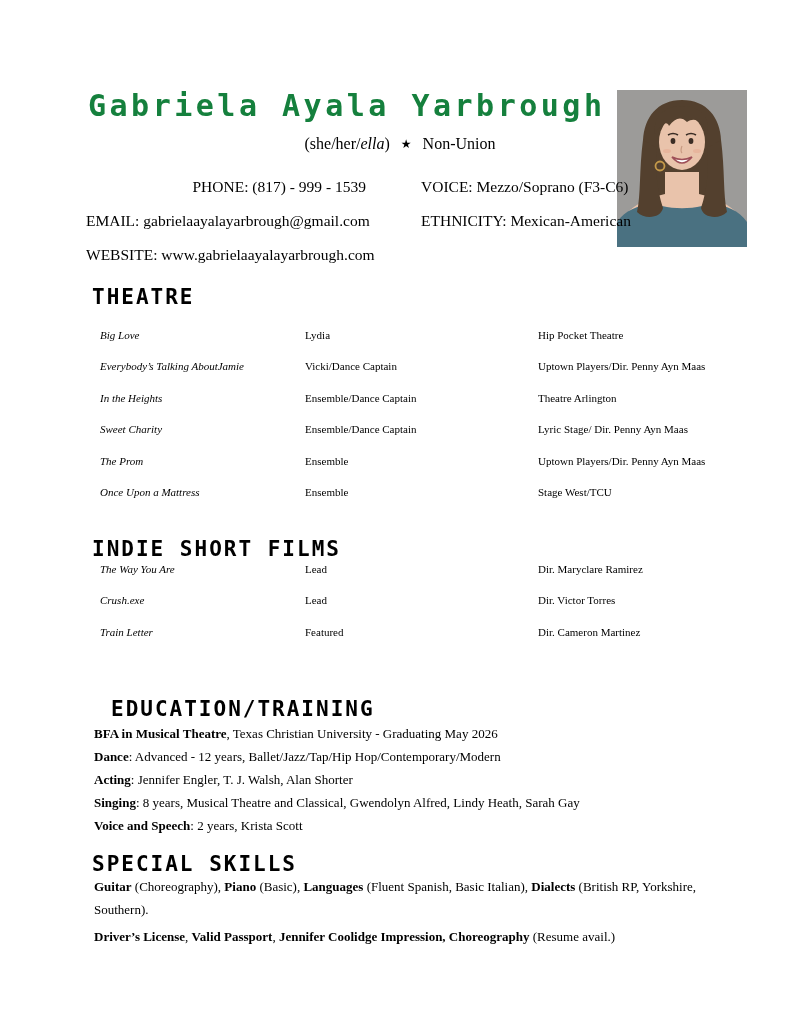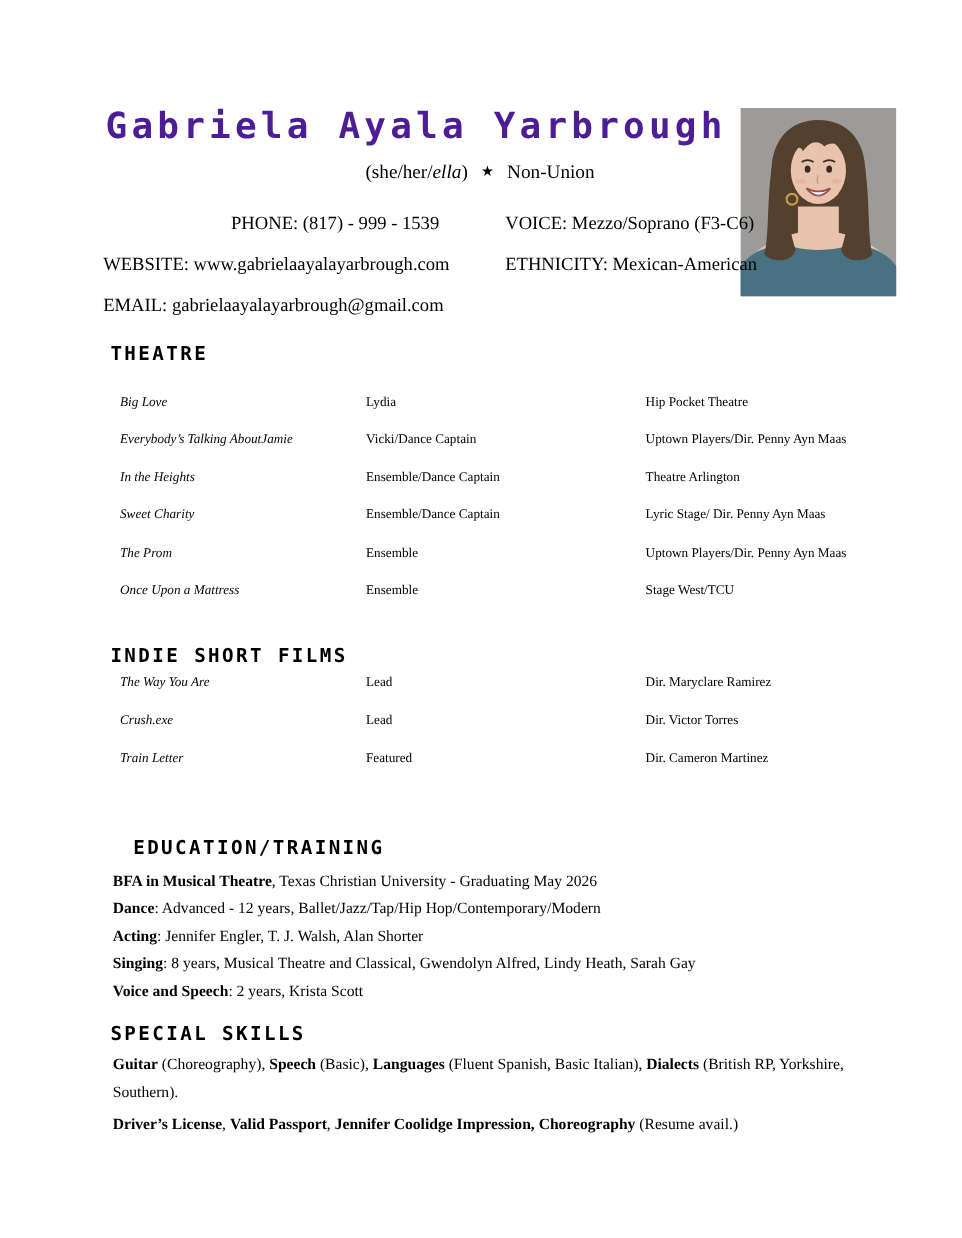"Gabriela Ayala Yarbrough" h1.name { color: #4c1d95 -> #15803d }
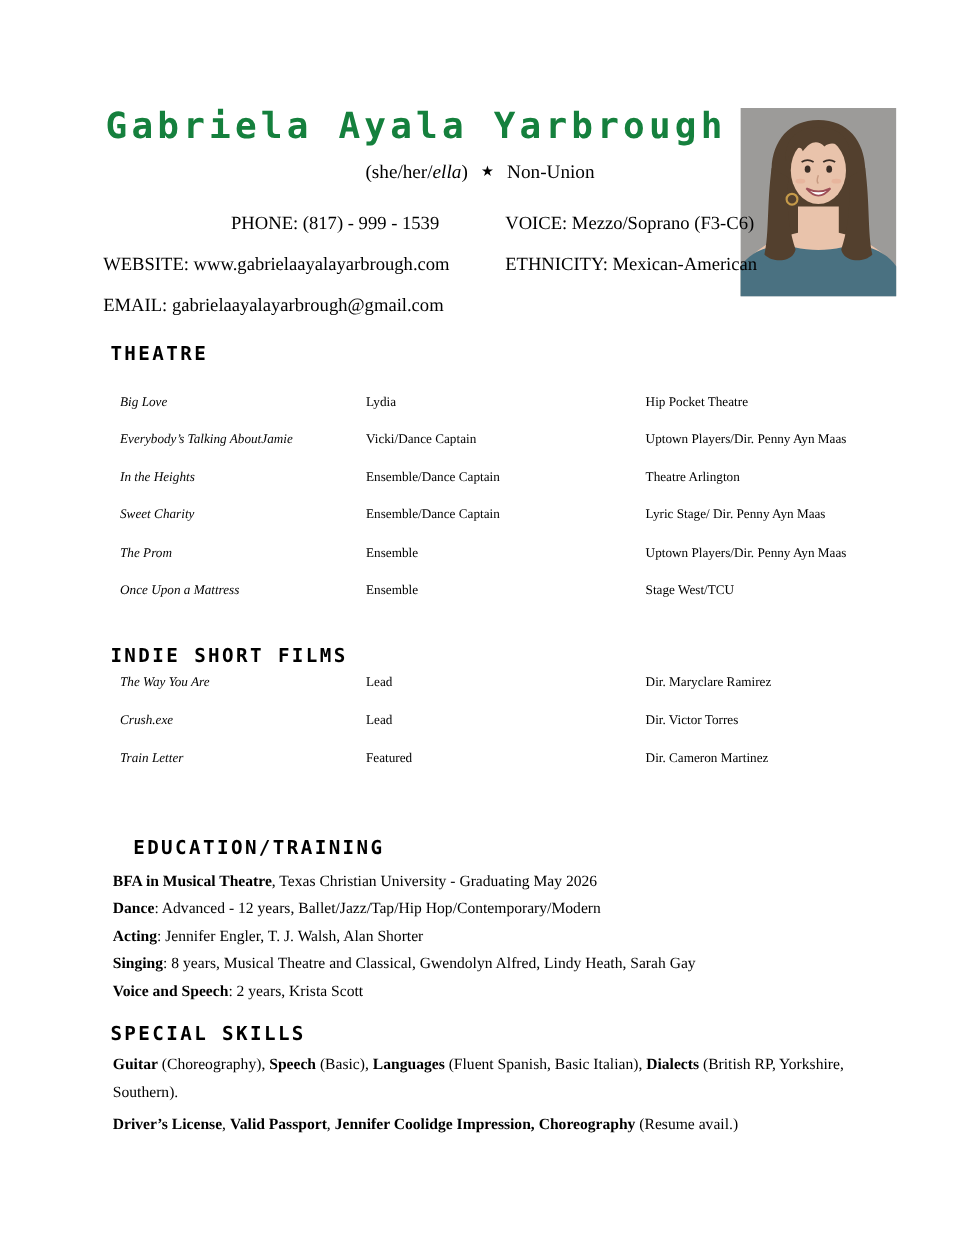"WEBSITE: www.gabrielaayalayarbrough.com" div.row { order: before "EMAIL: gabrielaayalayarbrough@gmail.com" -> after "EMAIL: gabrielaayalayarbrough@gmail.com" }
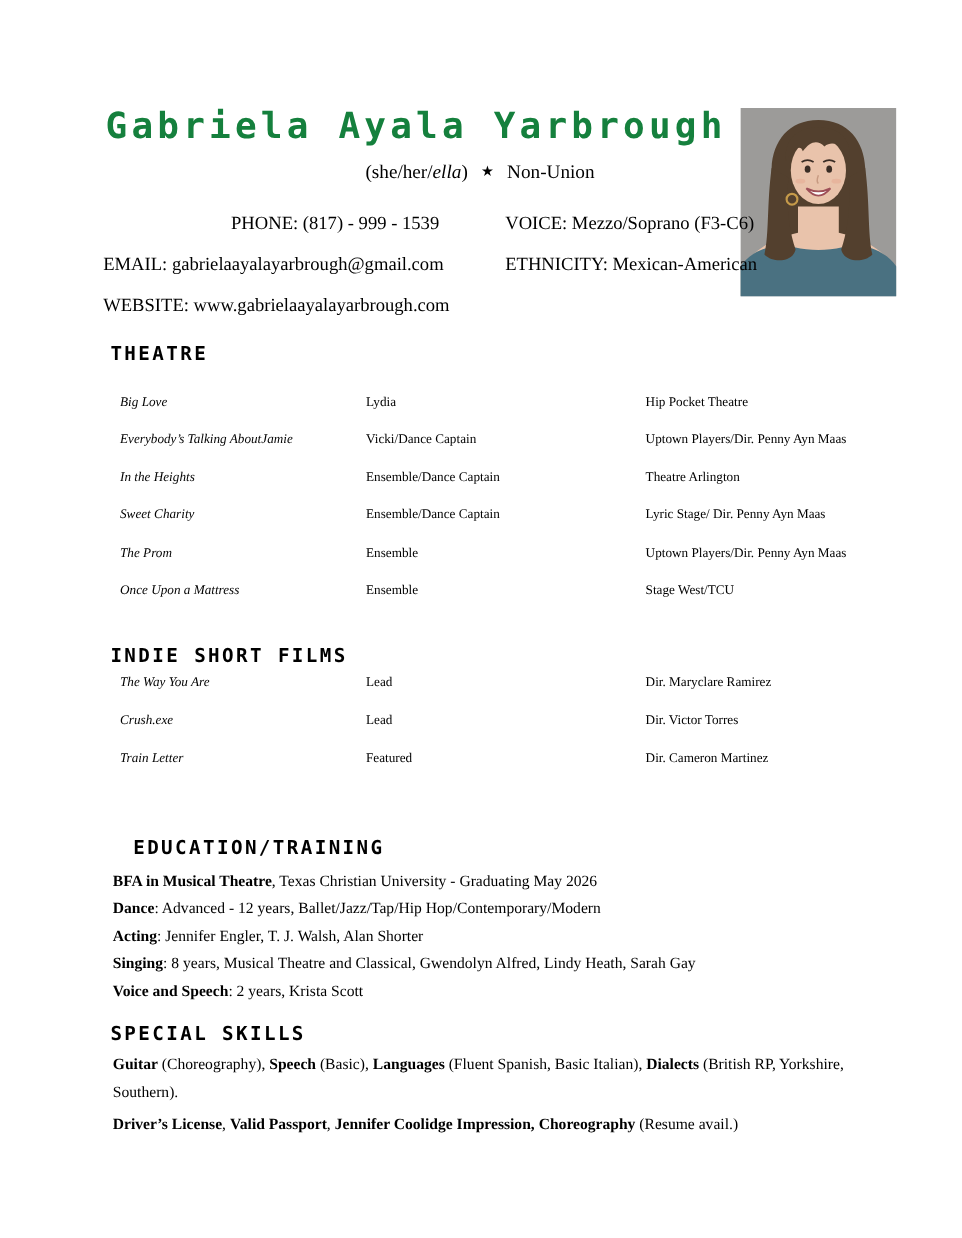"THEATRE" .sec-h { font-size: 16px -> 21px }
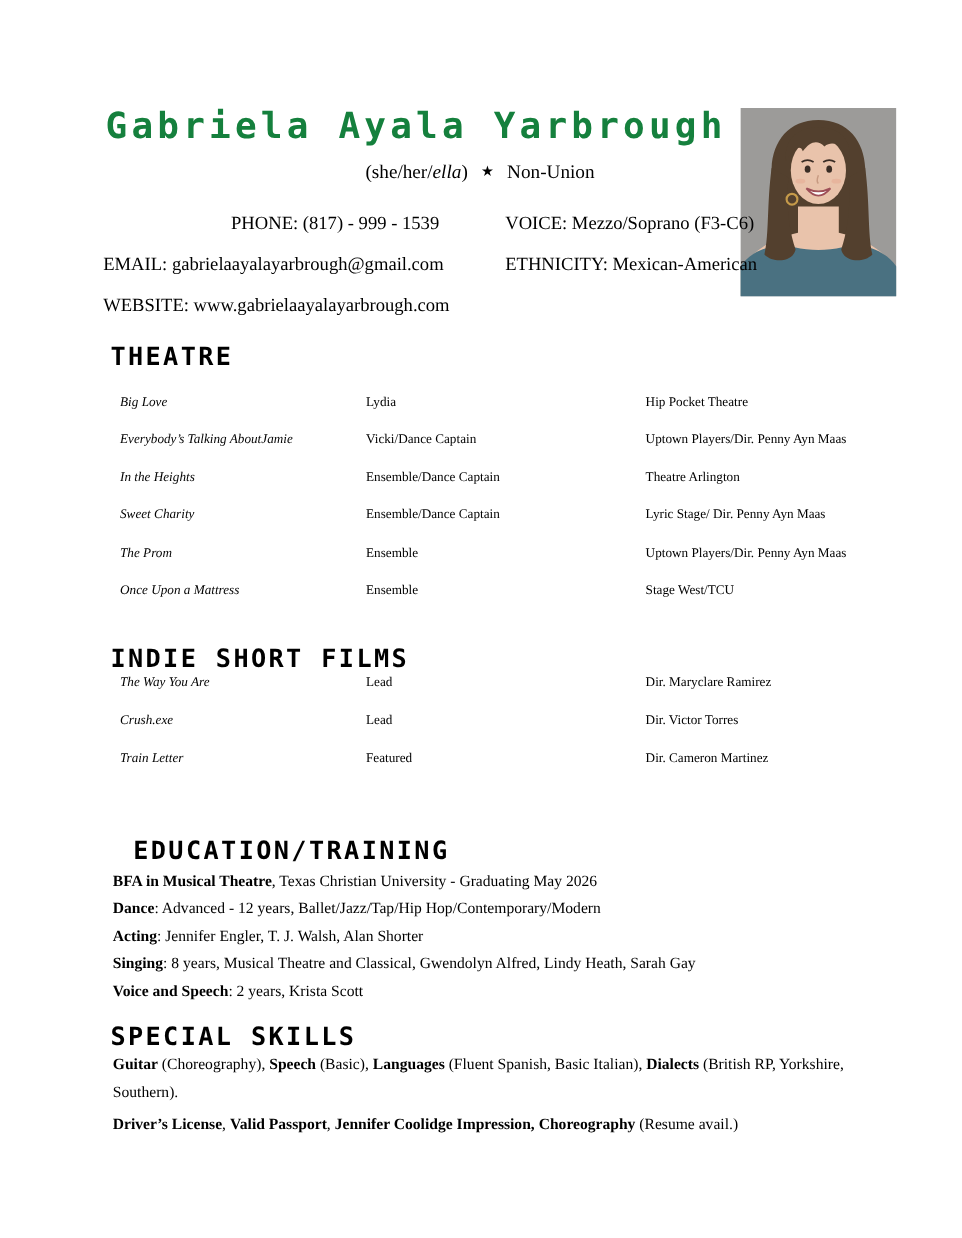"Speech" b { text: Speech -> Piano }
